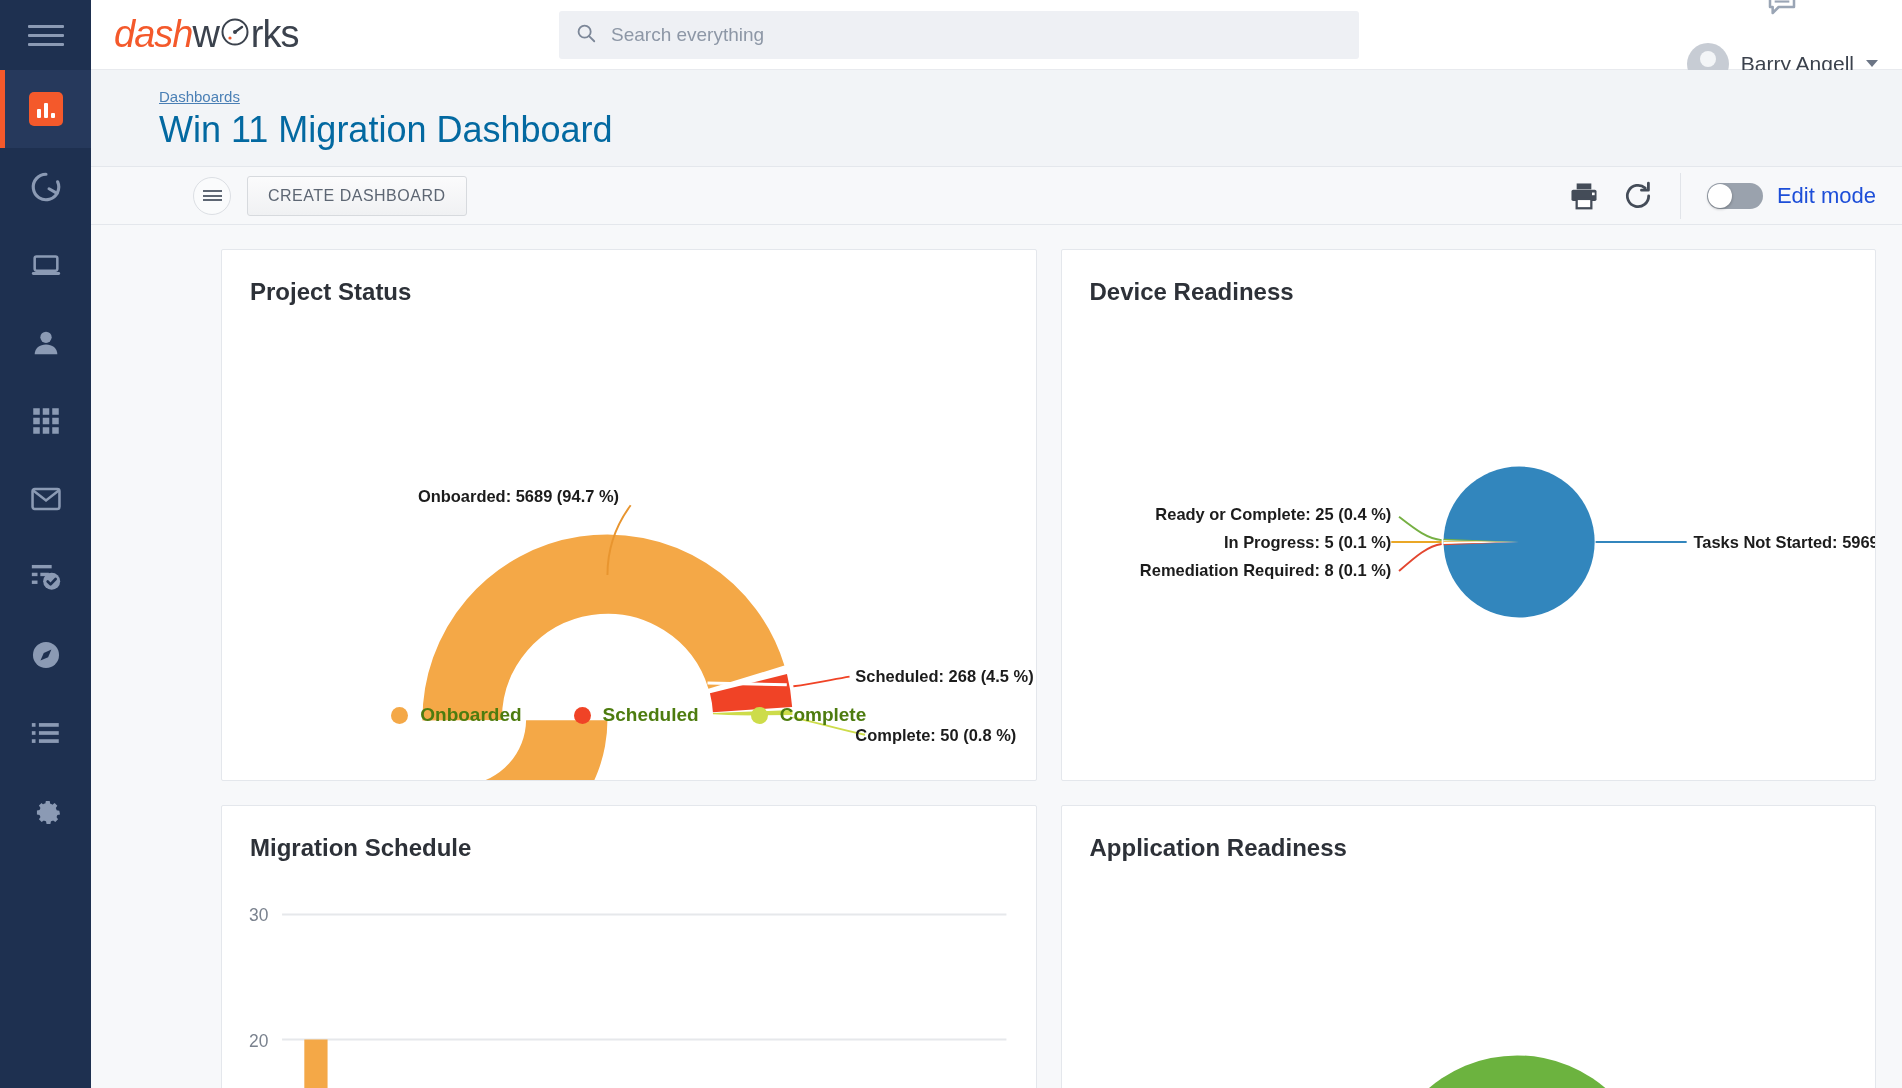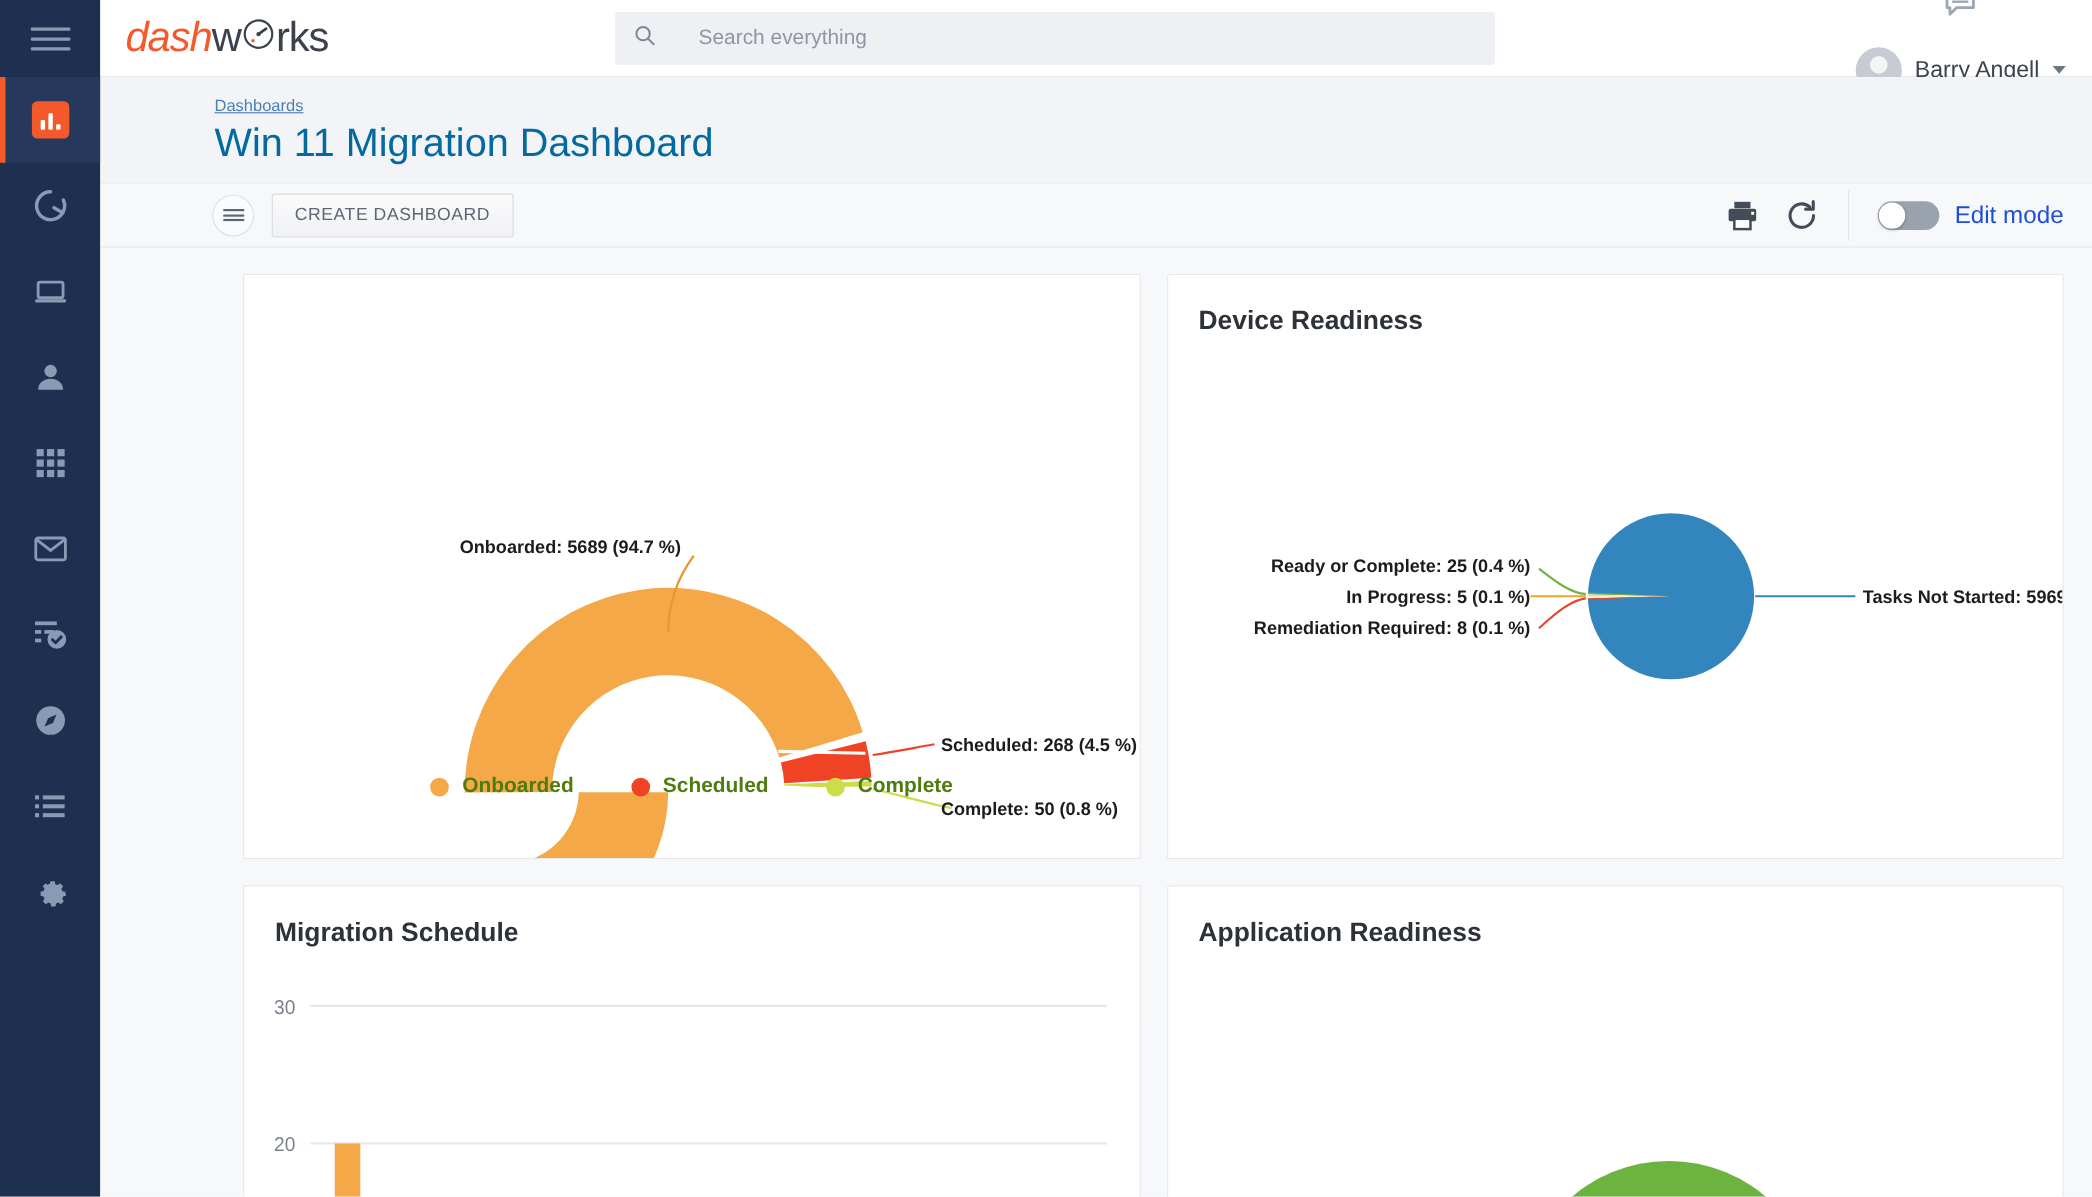"Search everything" .searchwrap { gap: 24px -> none }
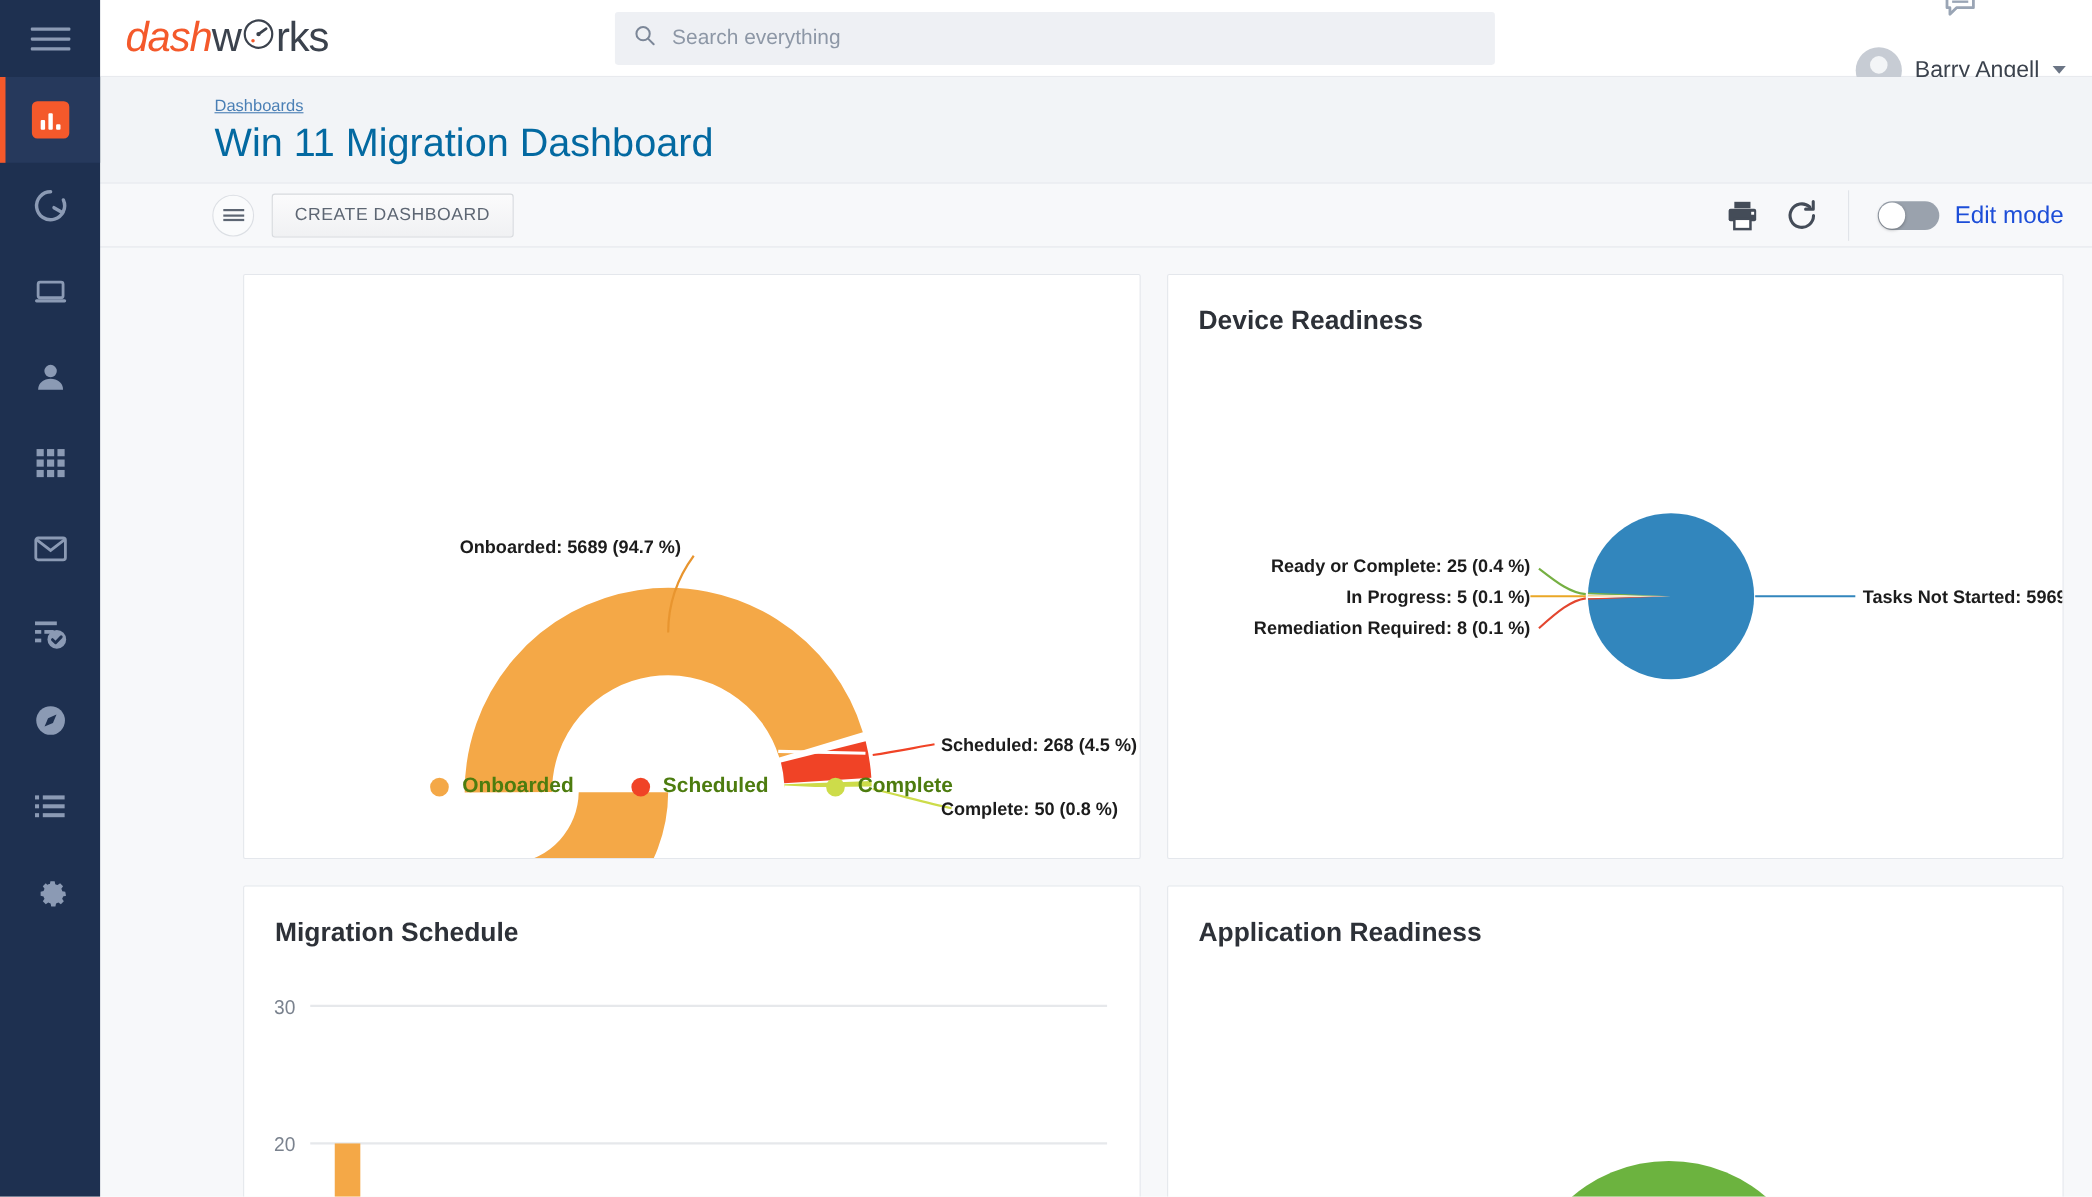"Dashboards" .pagehead { padding: 18px 24px 14px 104px -> 18px 24px 14px 68px }
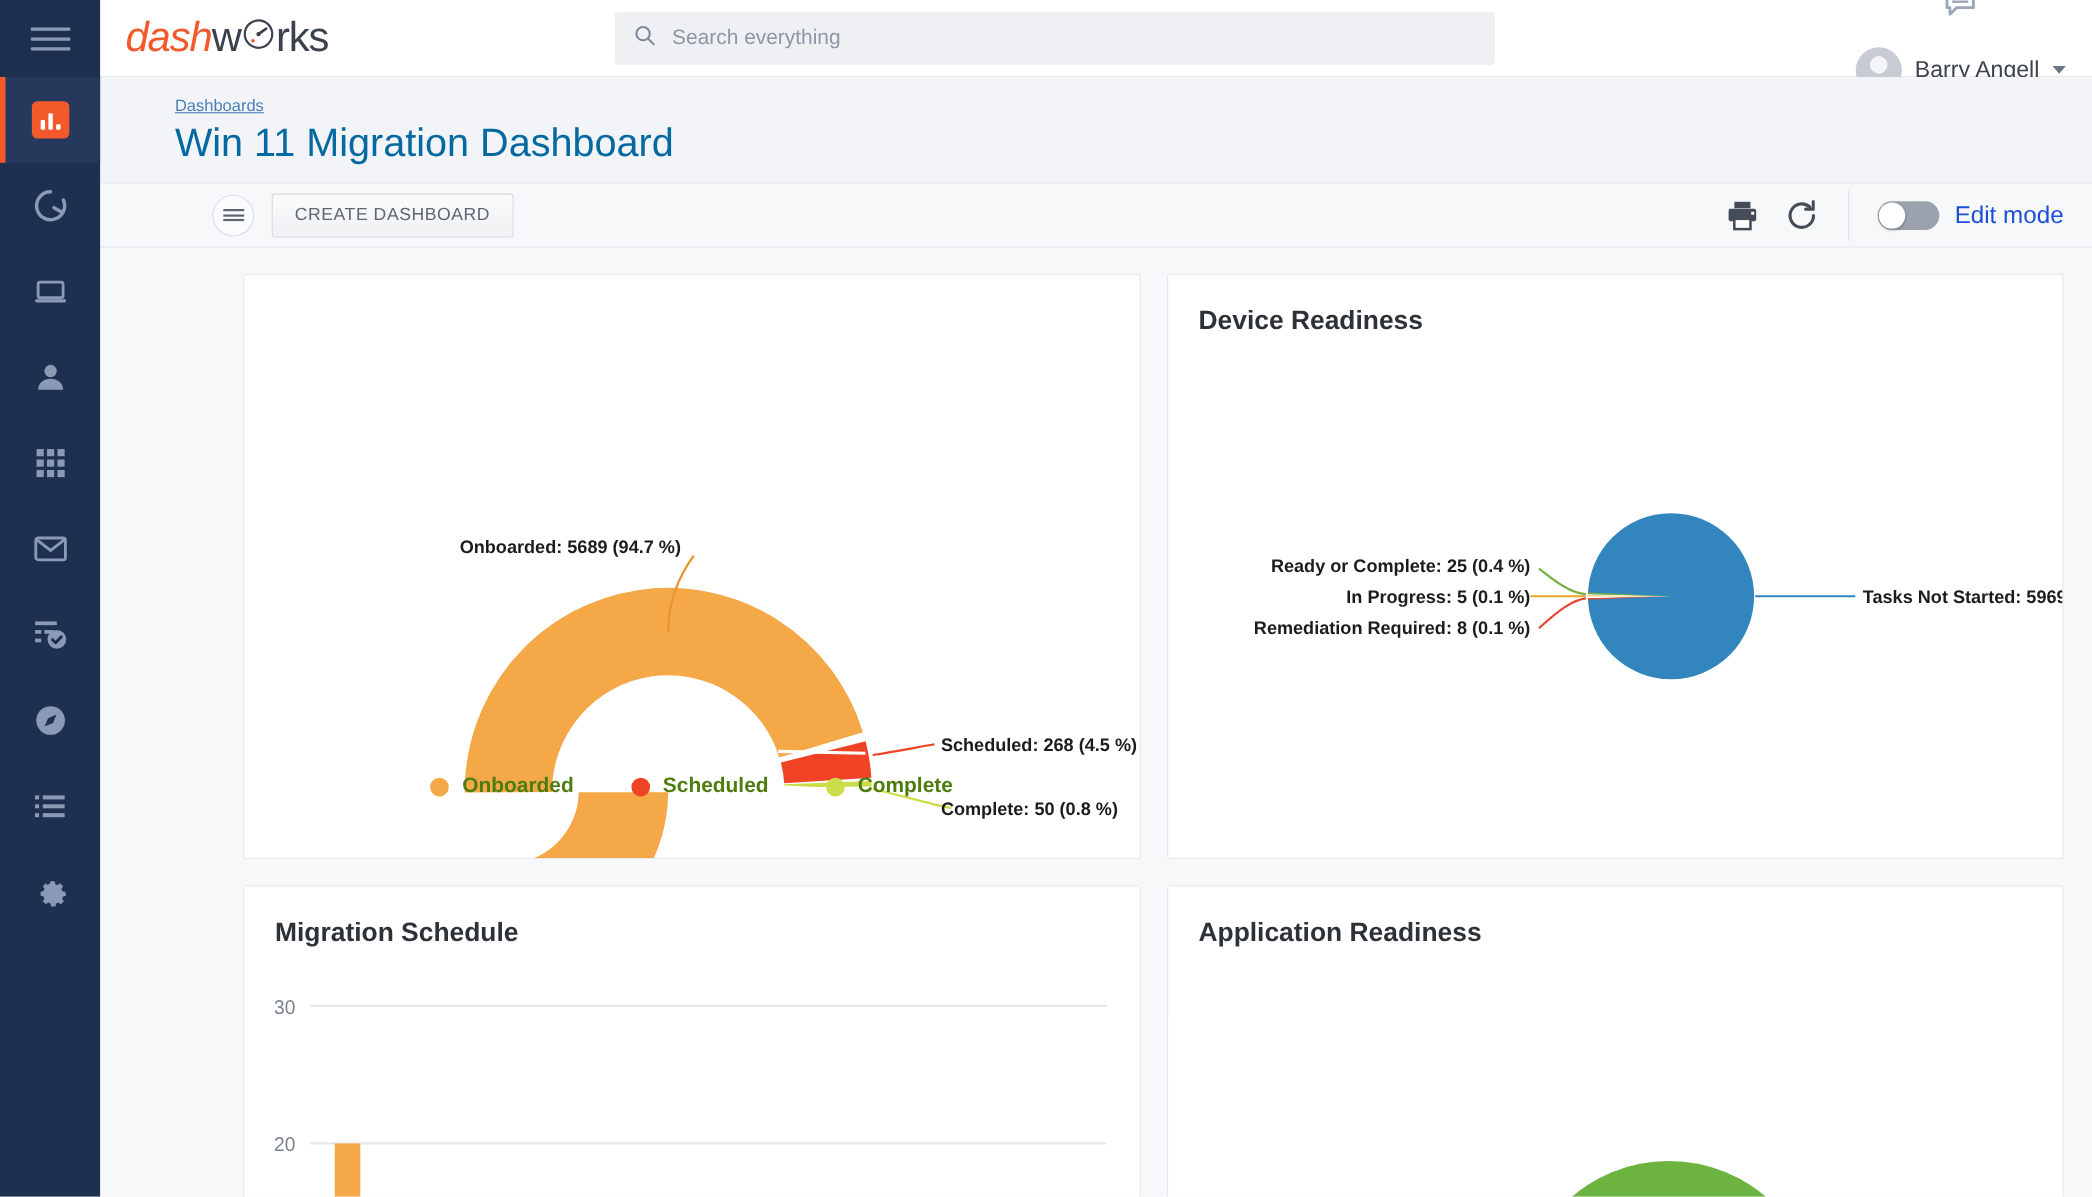"Project Status" div.card-title { html: none -> <div>Project Status</div> }
